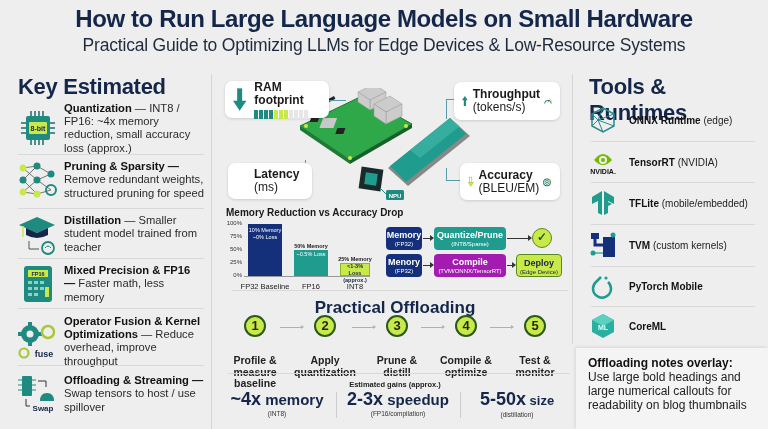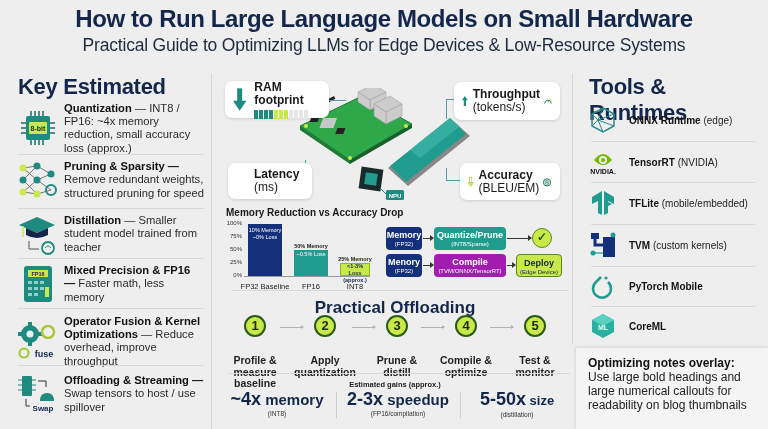"Optimizing notes overlay:" div.nt { text: Optimizing -> Offloading }
